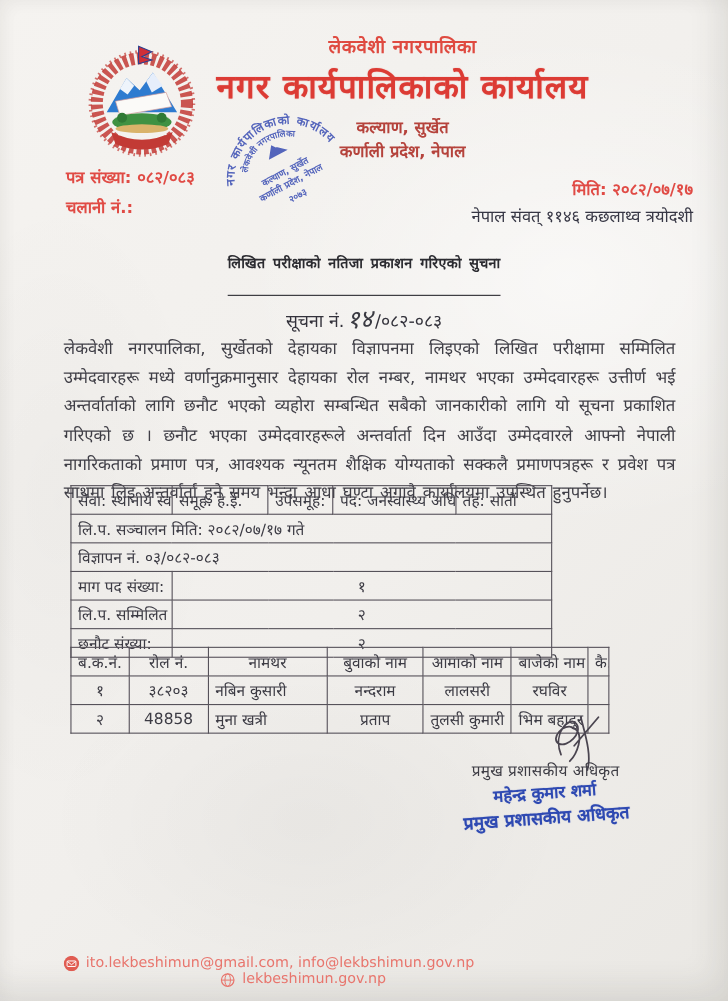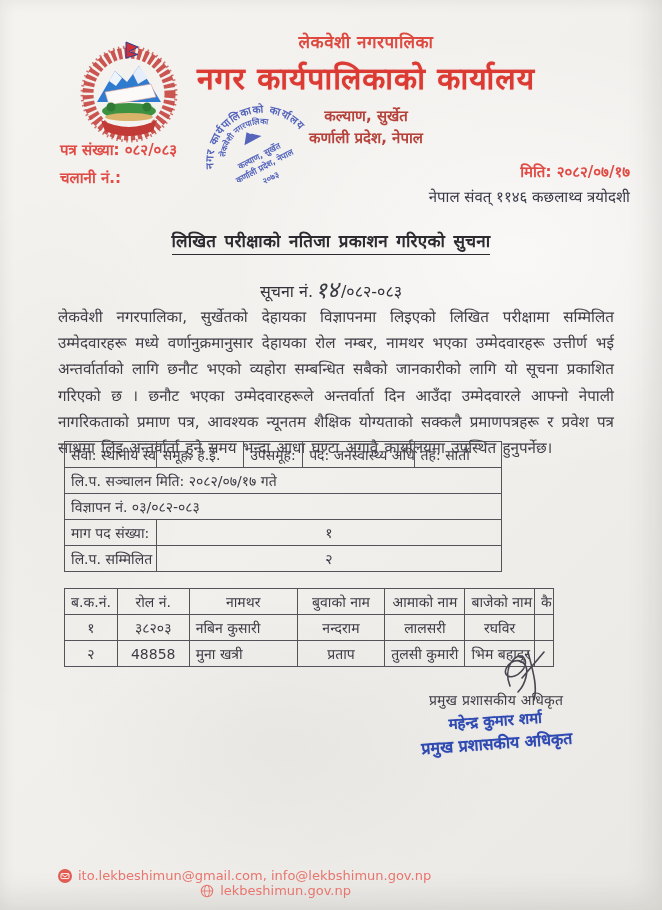"पत्र संख्या: ०८२/०८३" .meta-left { top: 136px -> 147px }
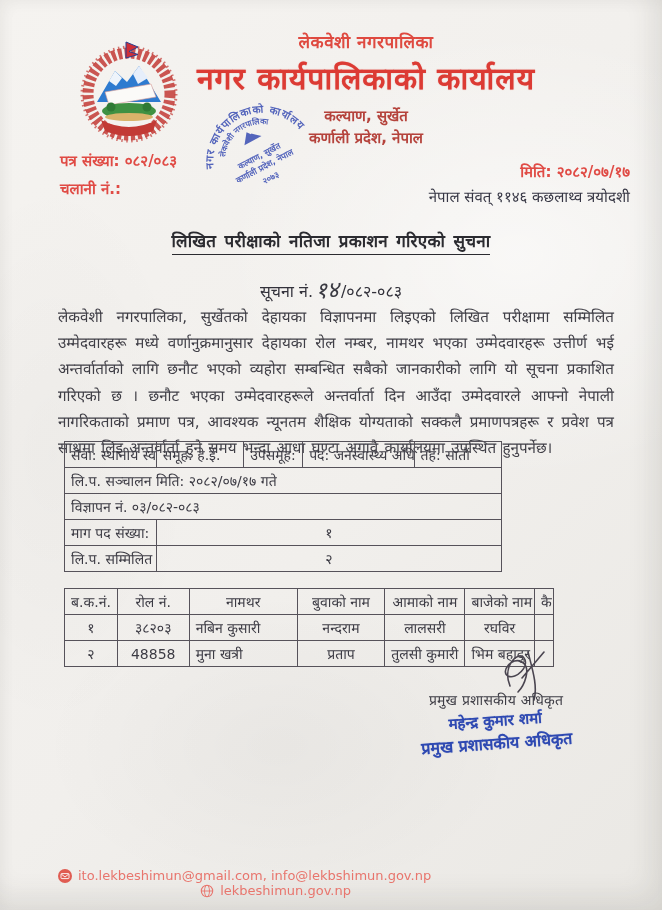"लिखित परीक्षाको नतिजा प्रकाशन गरिएको" .doc-title span { font-size: 17px -> 13px; padding-bottom: 3px -> 20px }
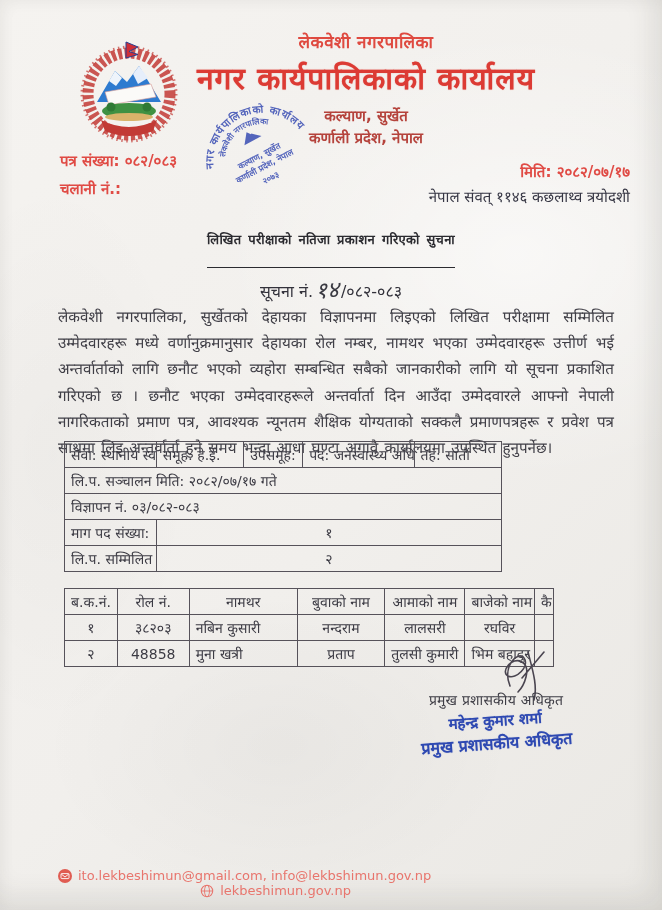"छनौट संख्या:" tr { html: none -> <tr> <td>छनौट संख्या:</td> <td>२</td> </tr> }
